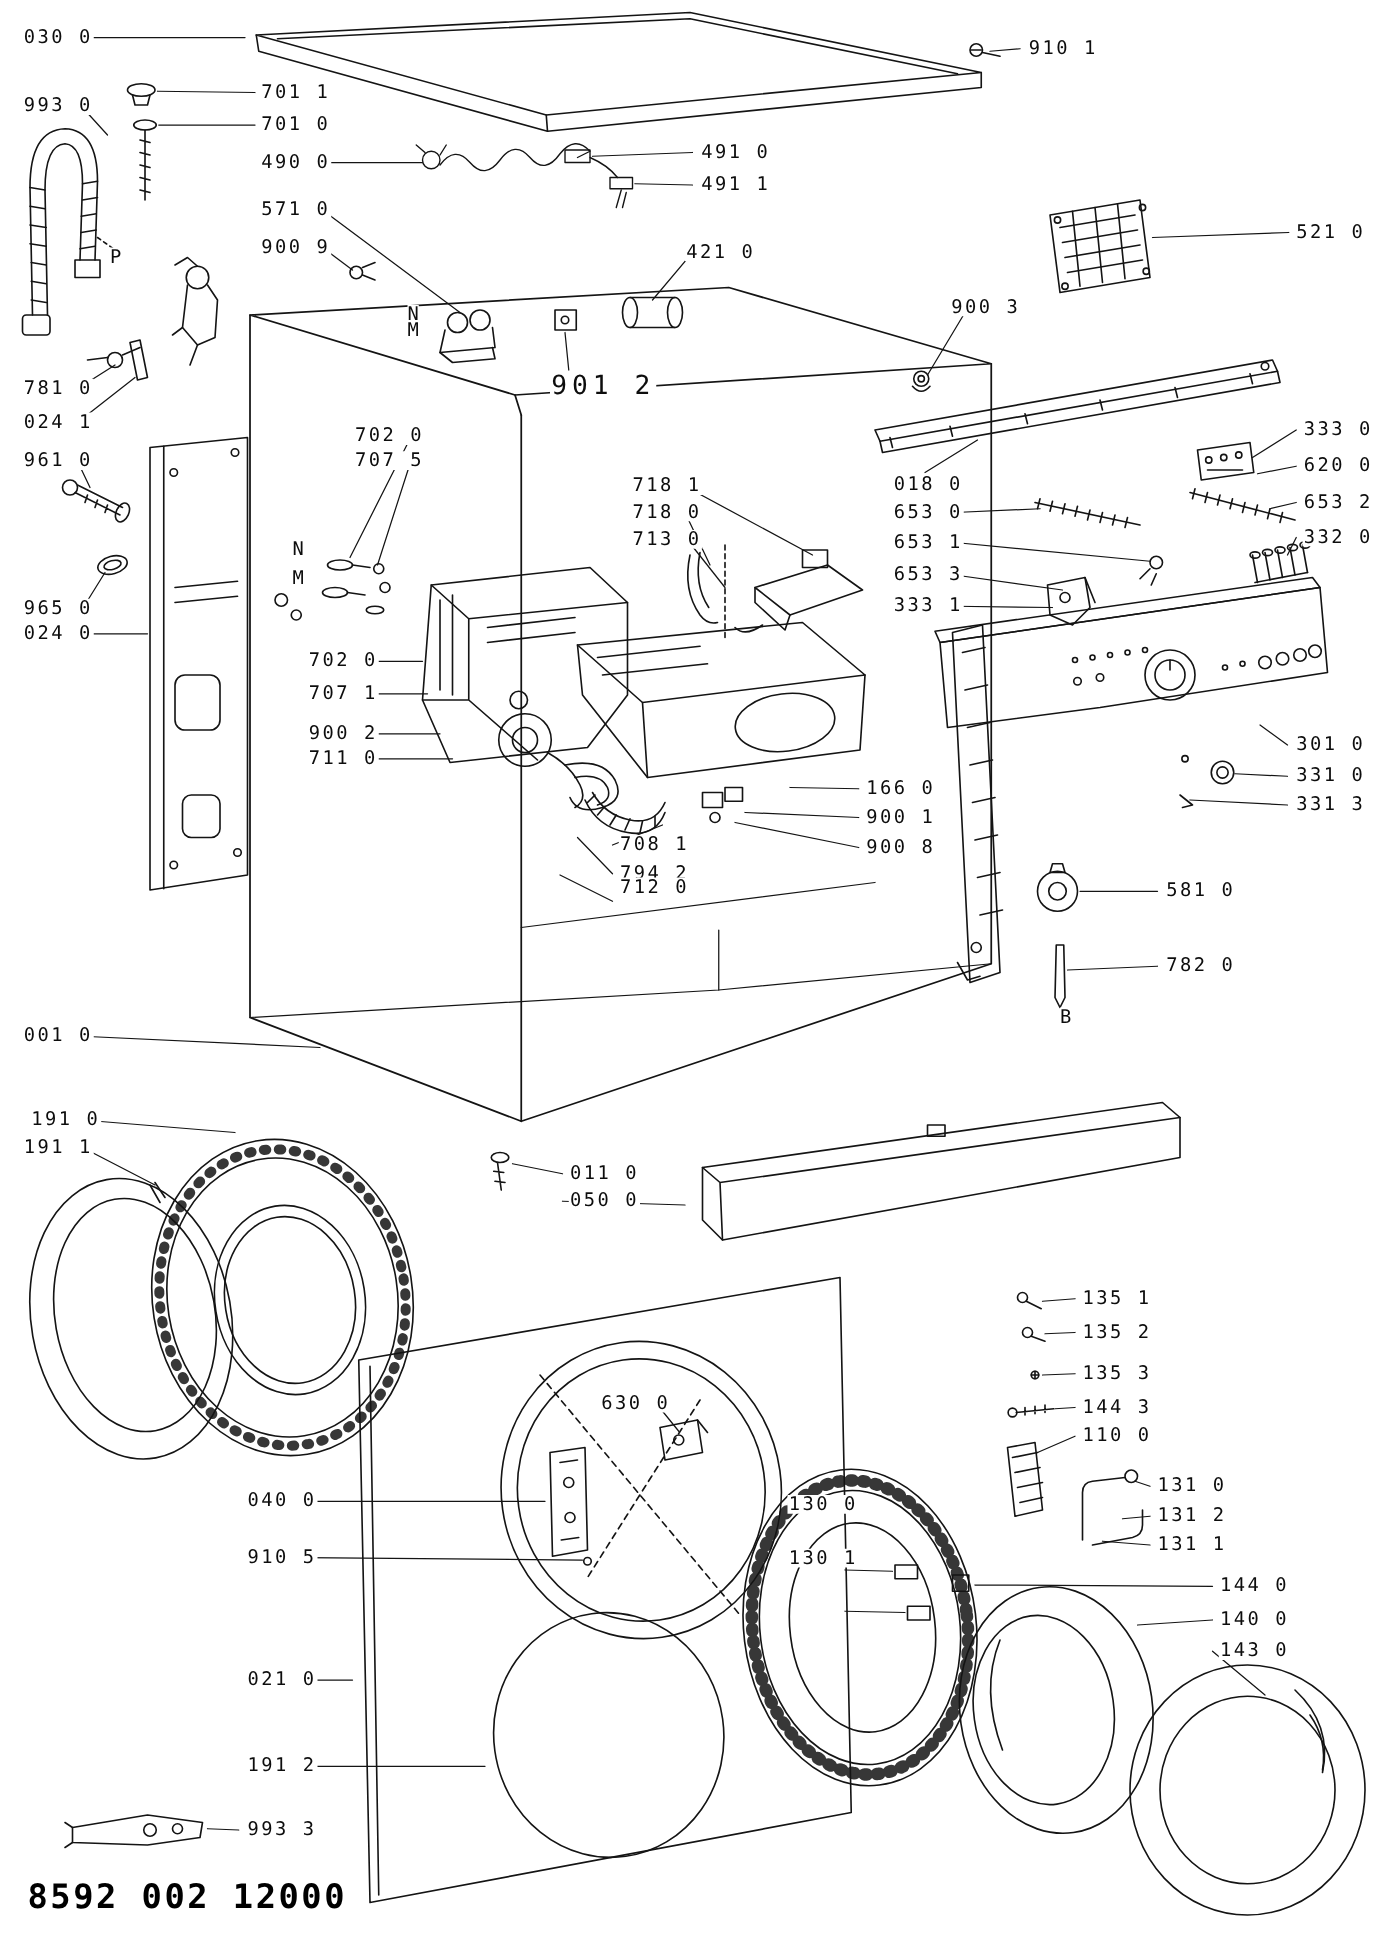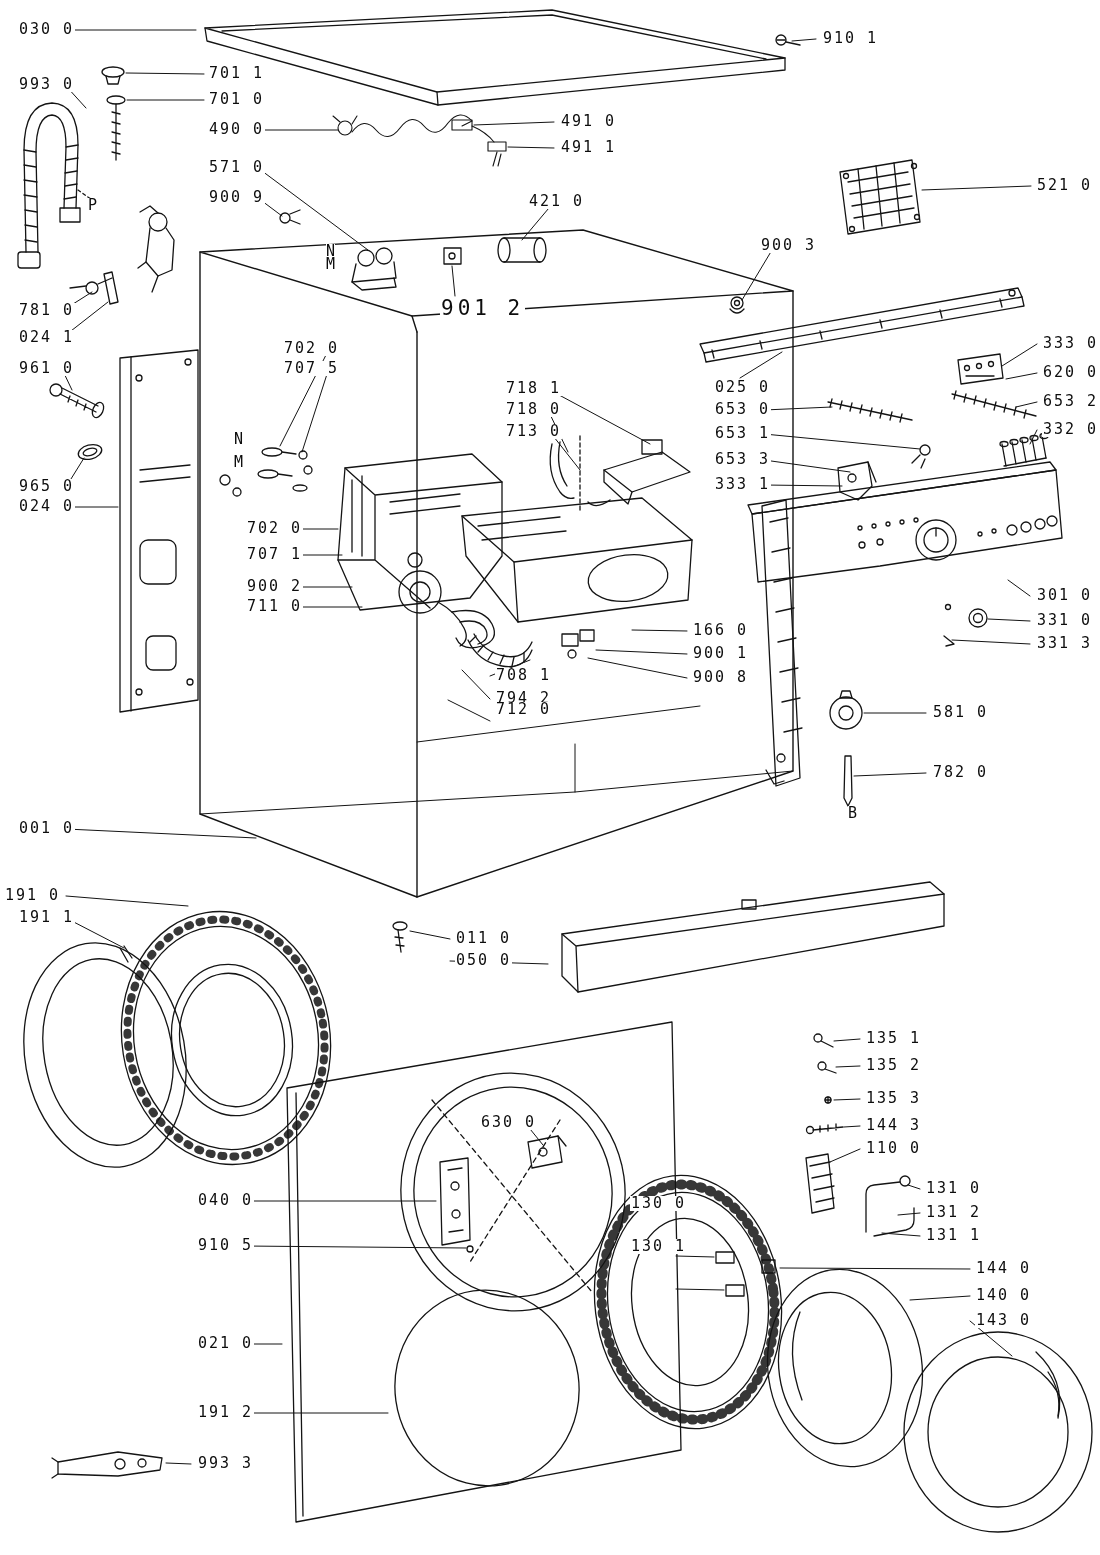"421 0" div.lbl { left: 528px -> 548px }
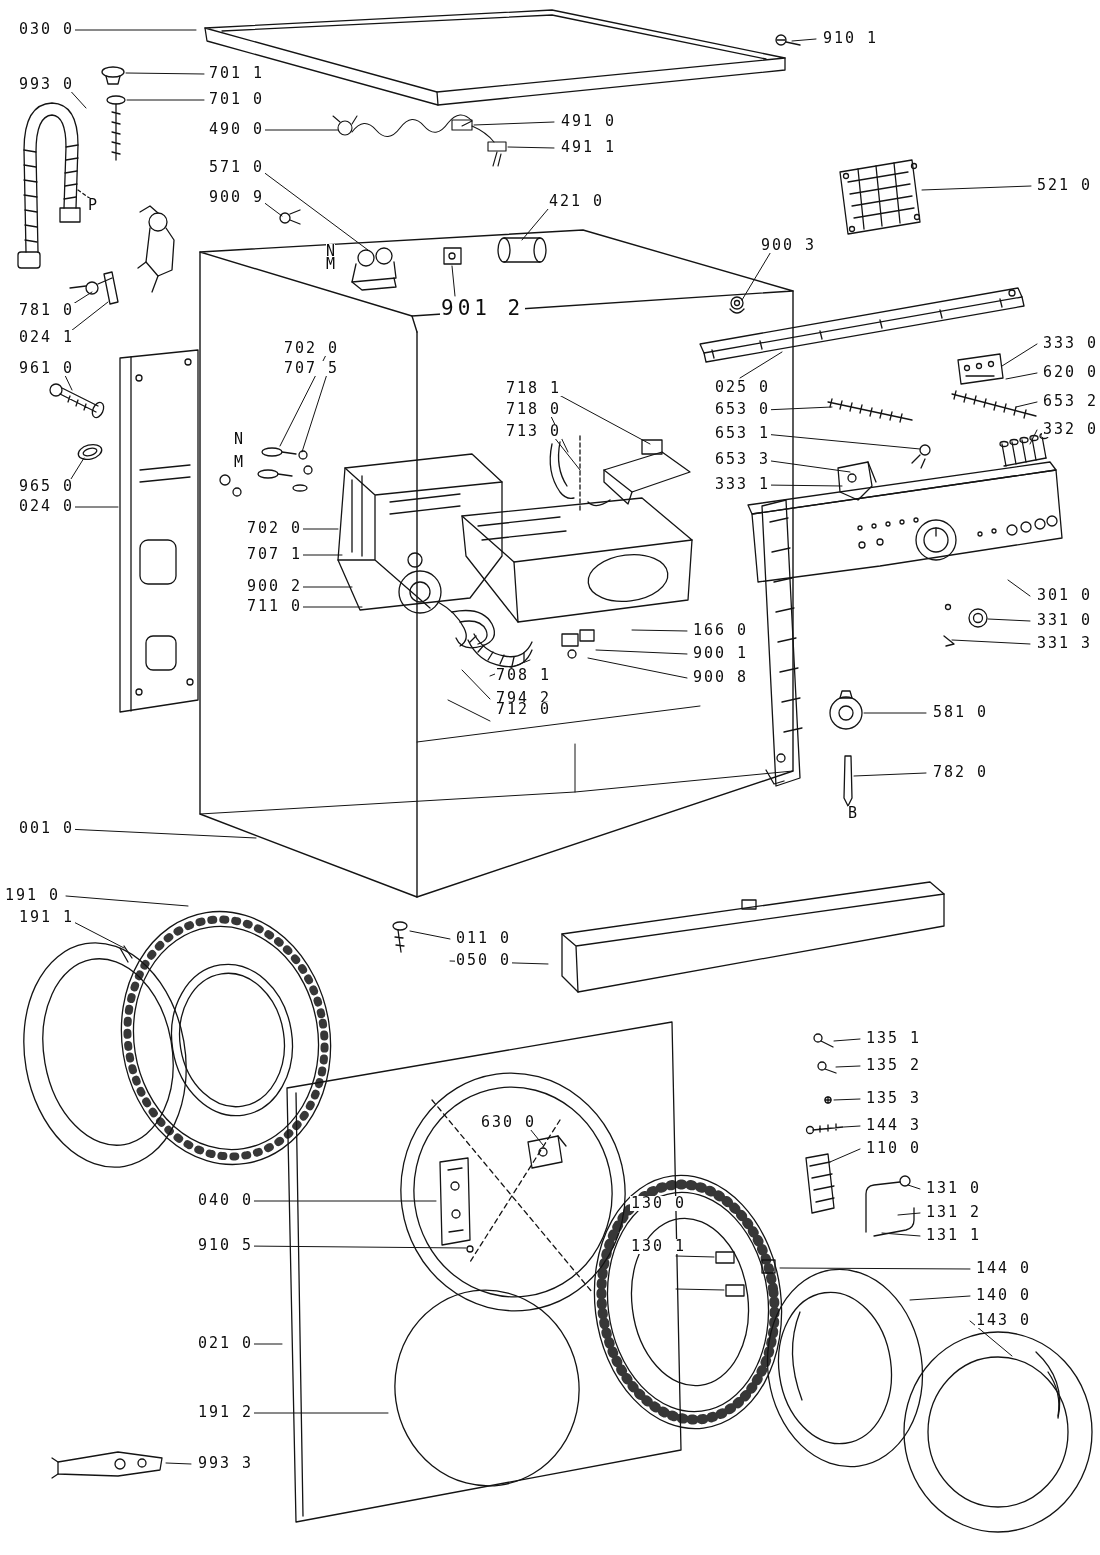"025 0" div.lbl { text: 025 -> 018 }
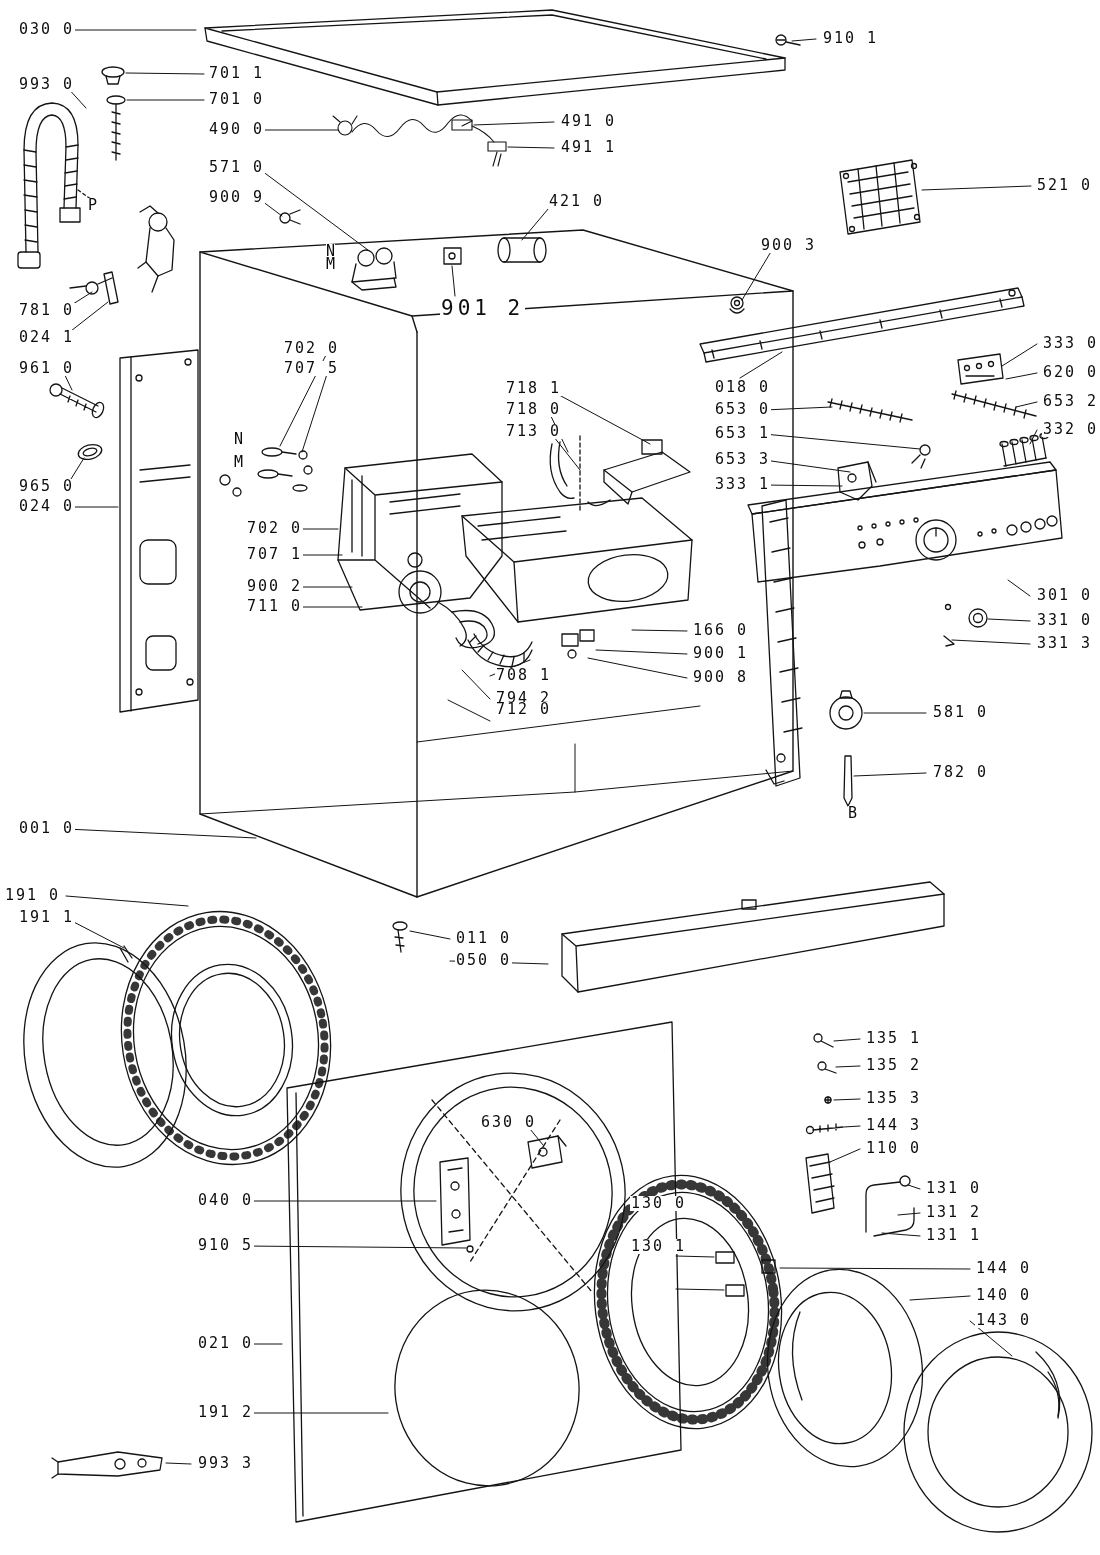"191 0" div.lbl { left: 4px -> 24px }
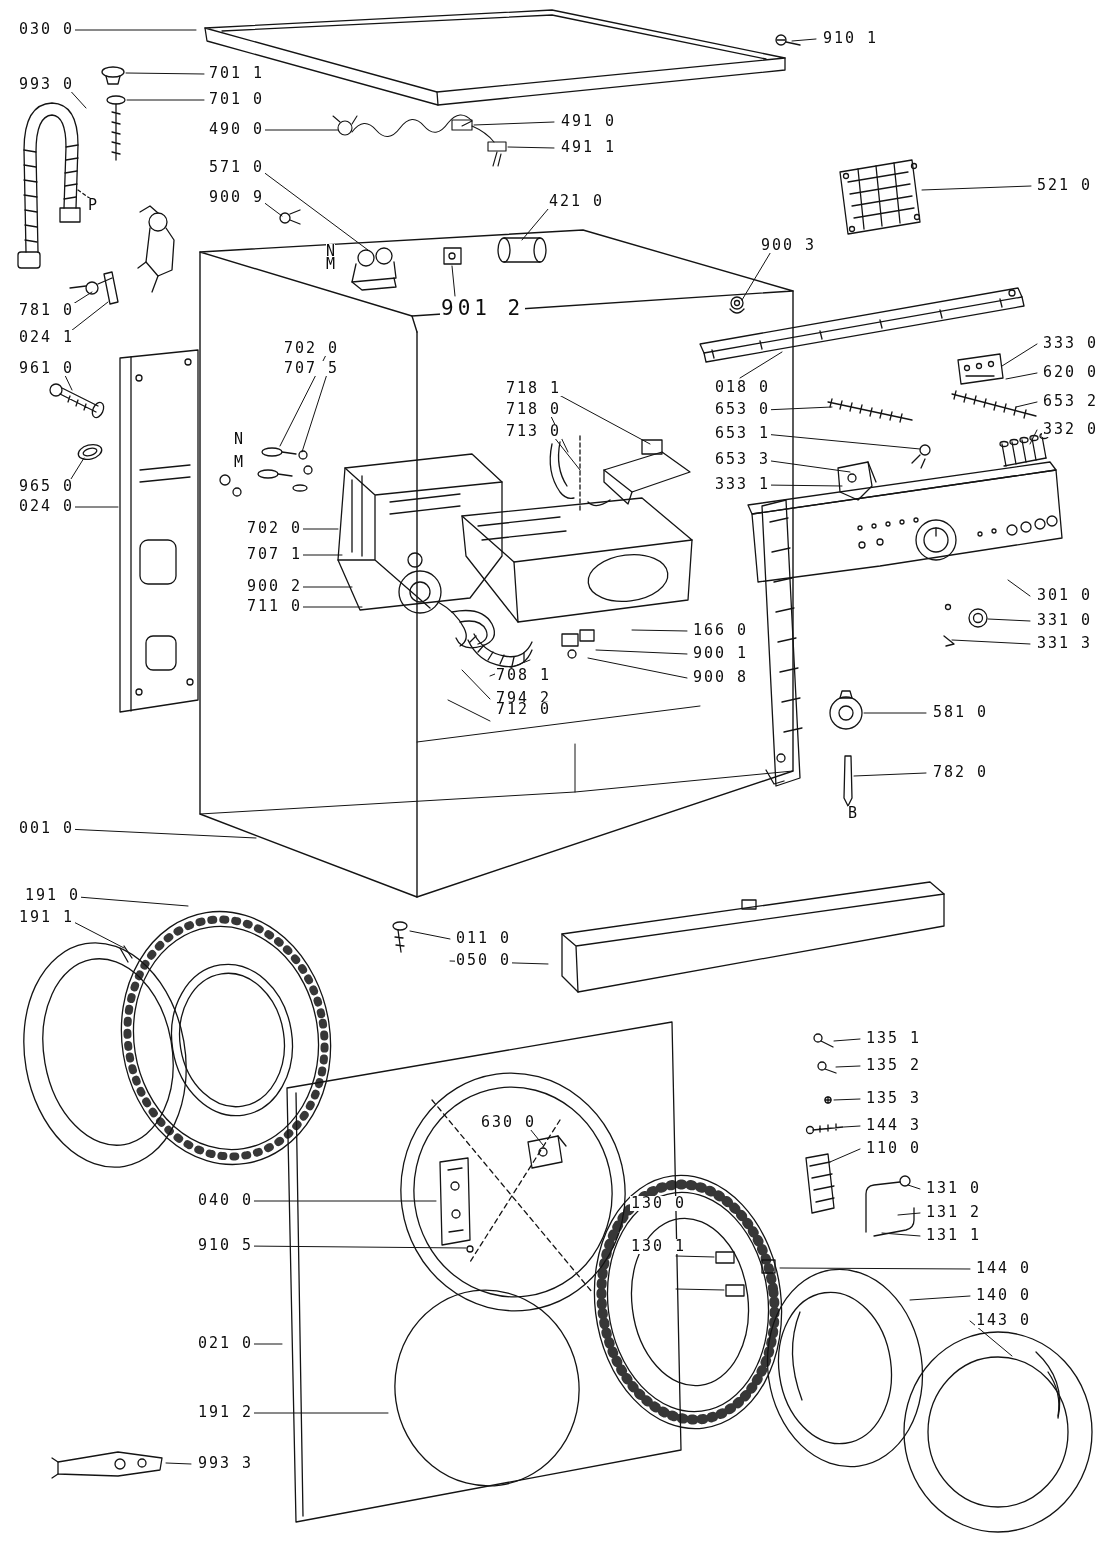"8592 002 12000" div.footer { html: none -> <div>8592 002 12000</div> }
